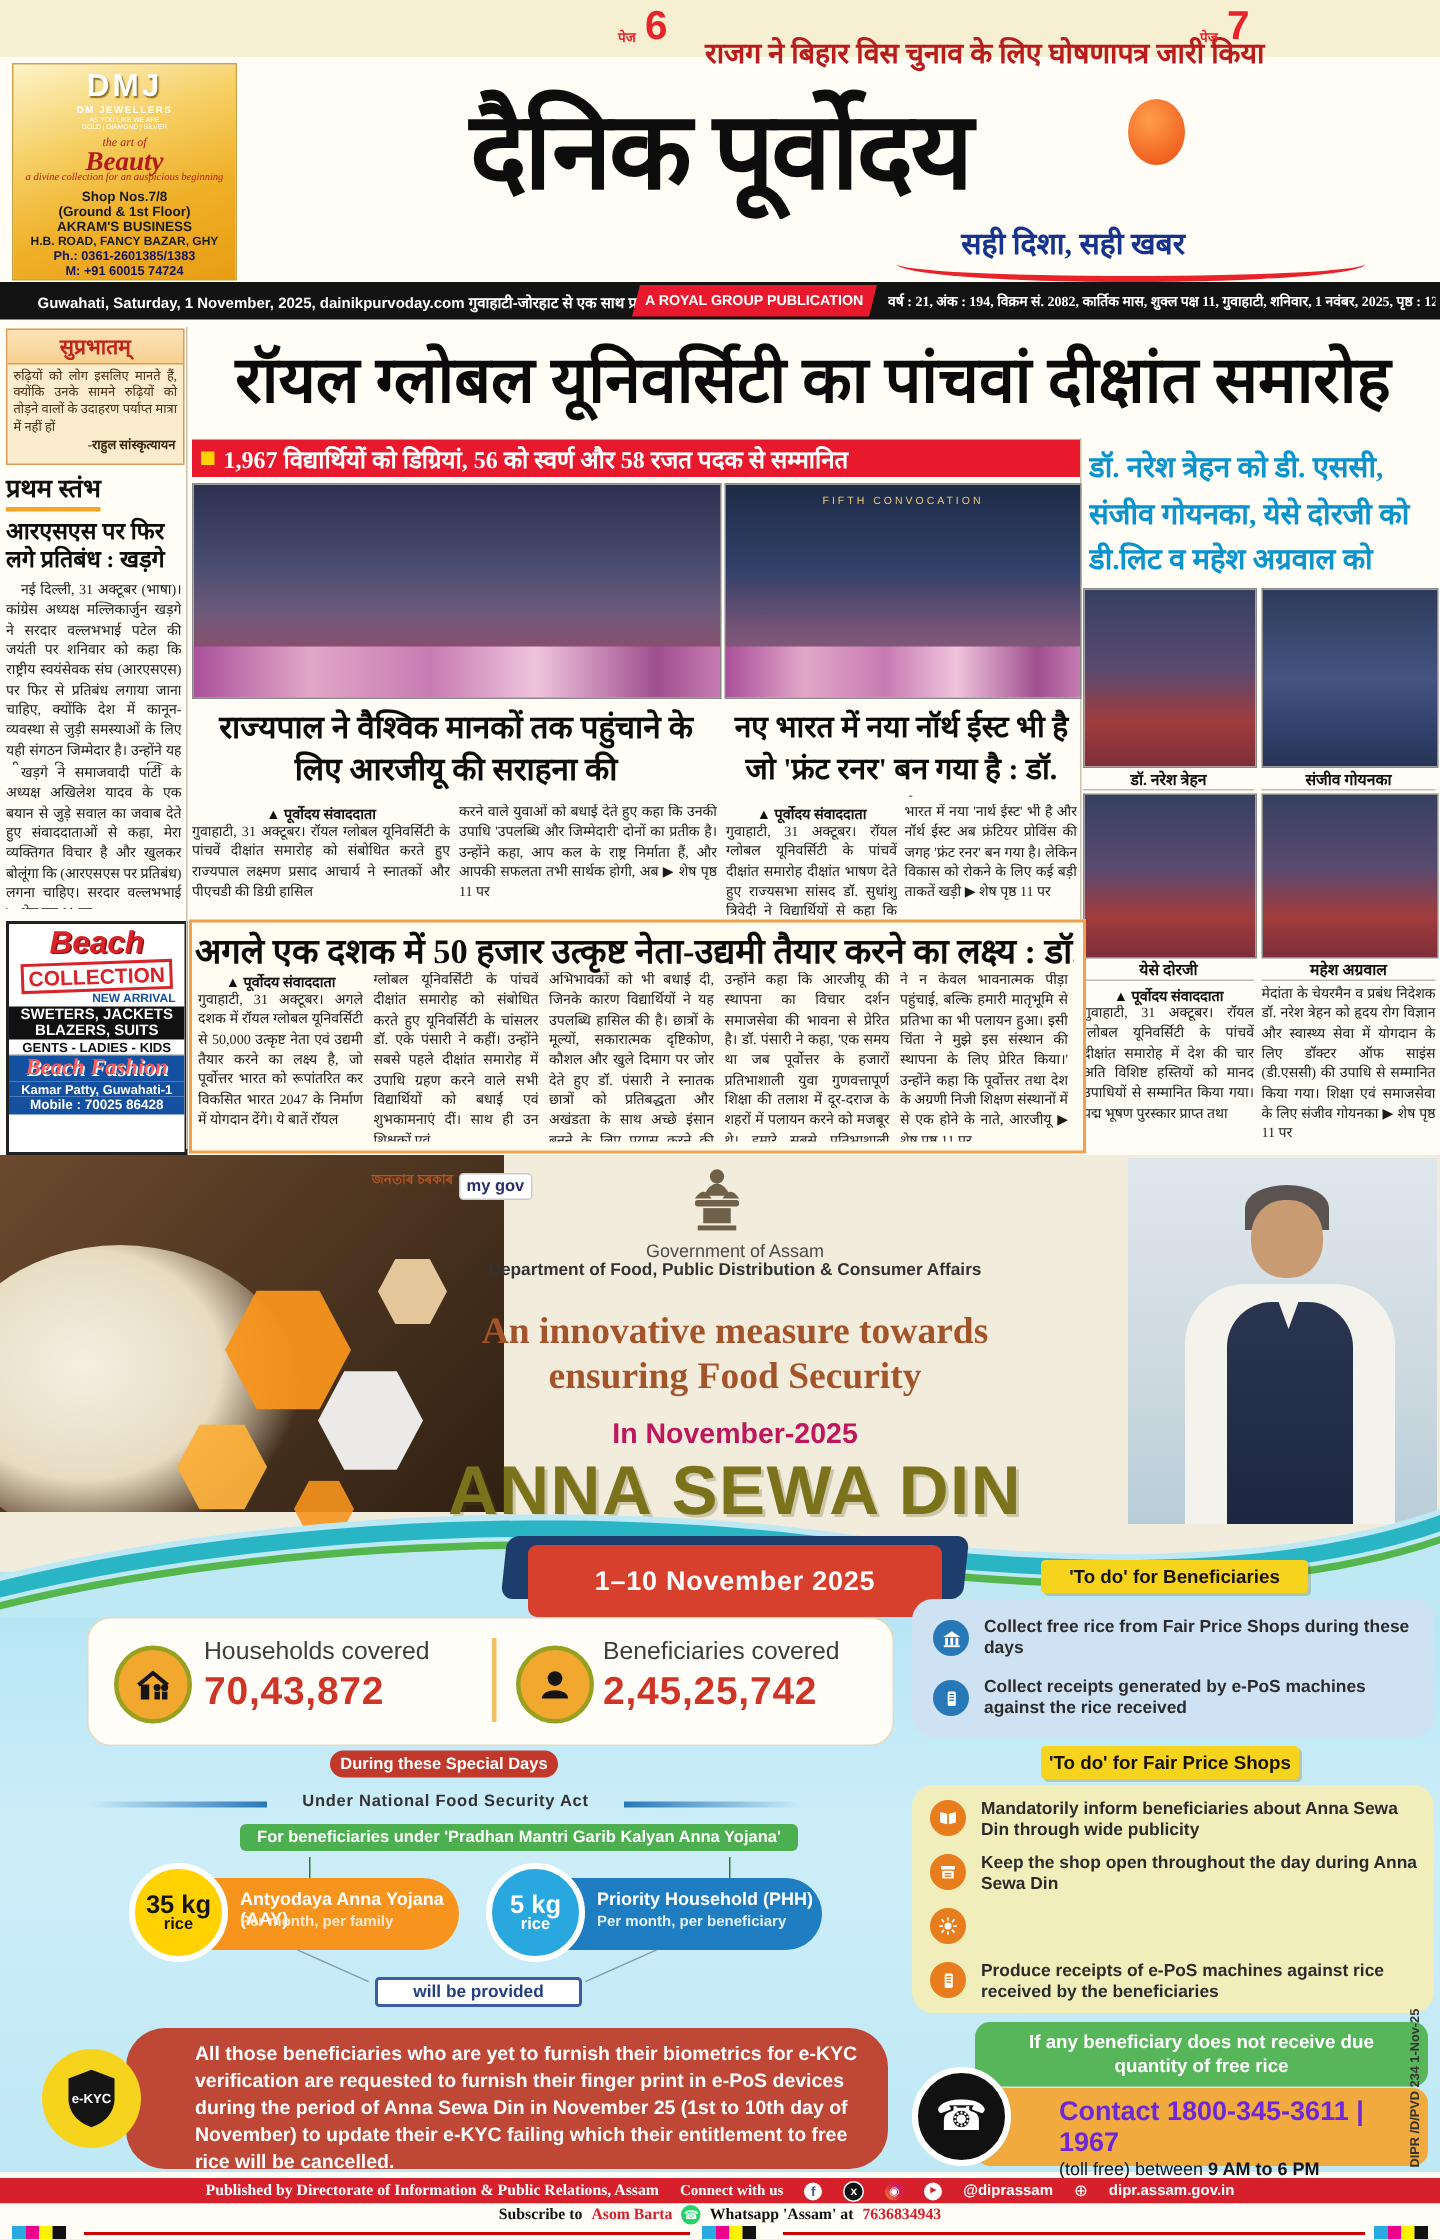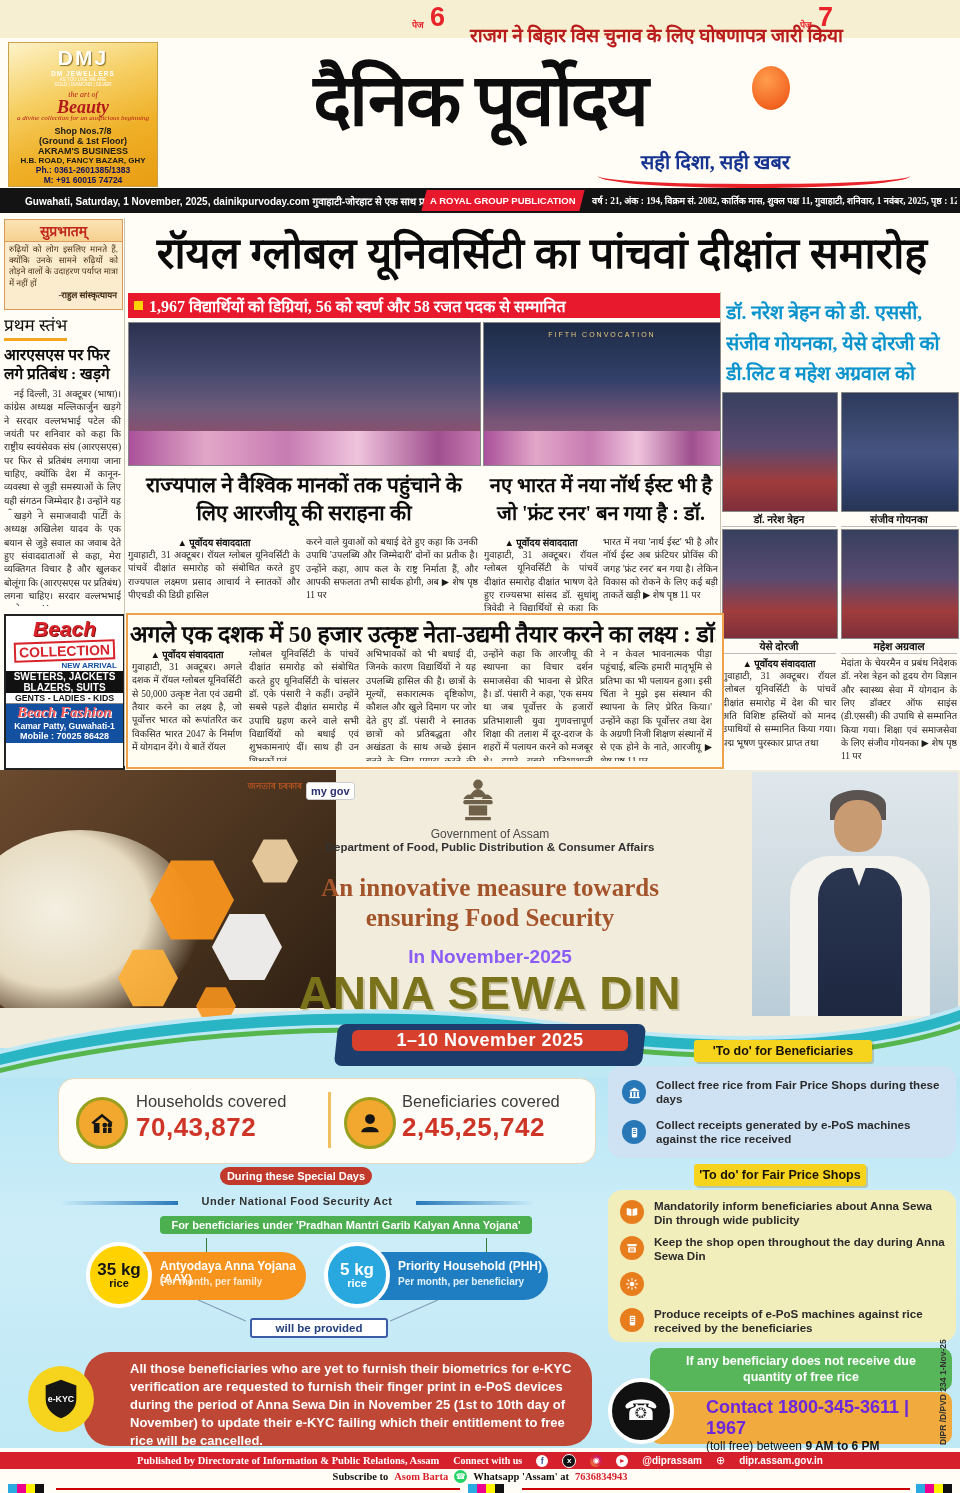"प्रथम स्तंभ" div.abs { font-weight: 400 -> 700 }
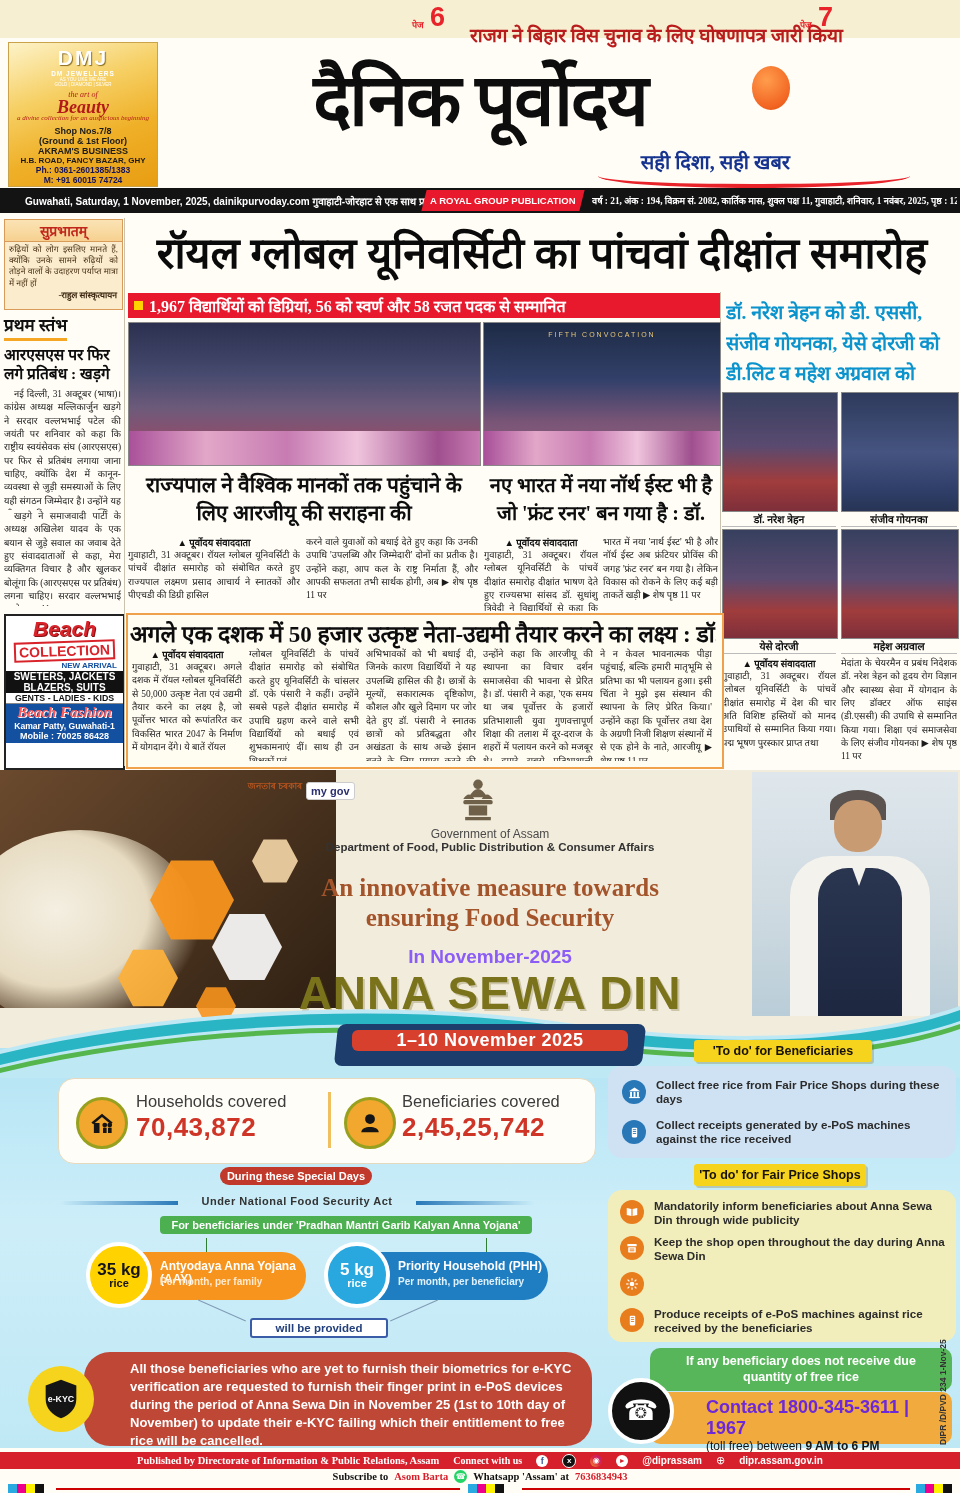"In November-2025" div.abs { color: #8b5cf6 -> #be185d }
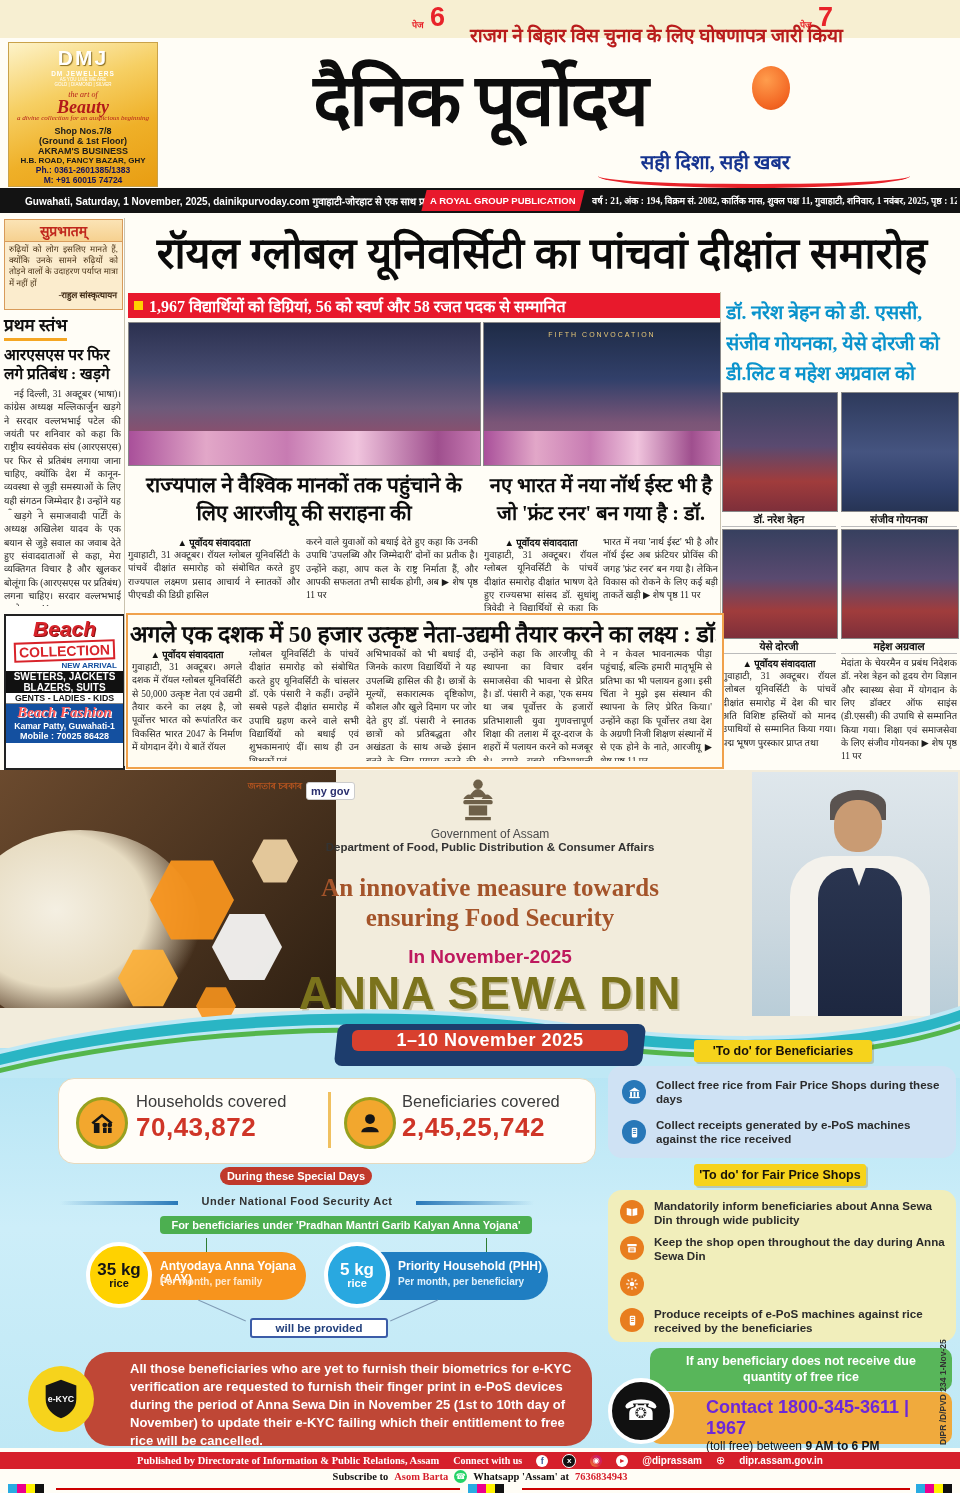"1–10 November 2025" div.abs { height: 21px -> 48px }
